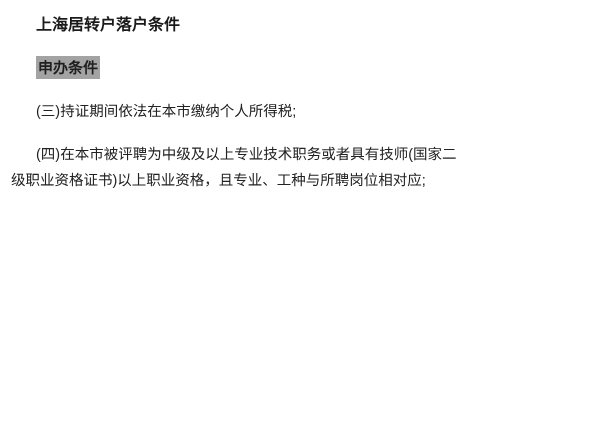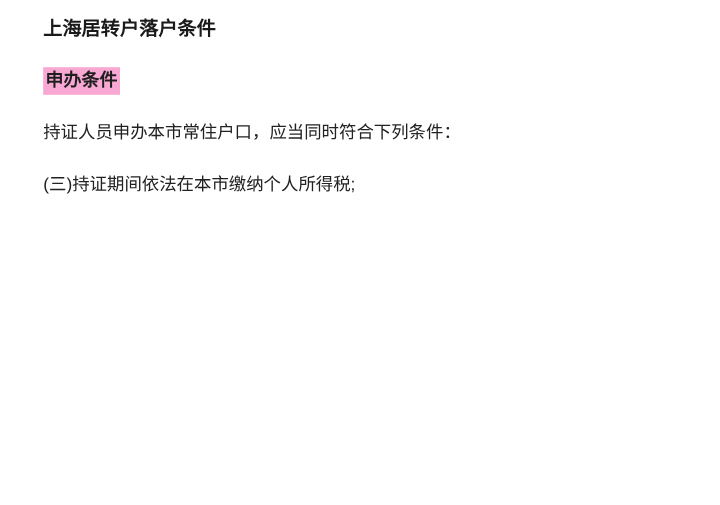"申办条件" .highlight { background: #f9a8d4 -> #a3a3a3 }
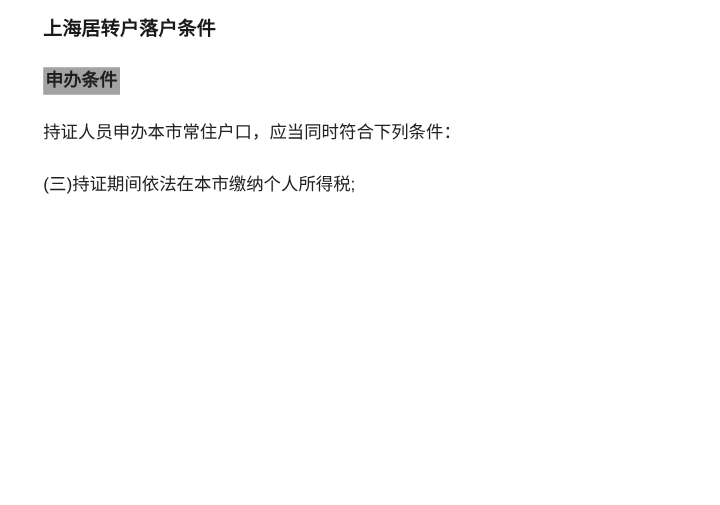"持证人员申办本市常住户口，应当同时符合下列条件：" p.intro { html: <p>持证人员申办本市常住户口，应当同时符合下列条件：</p> -> none }
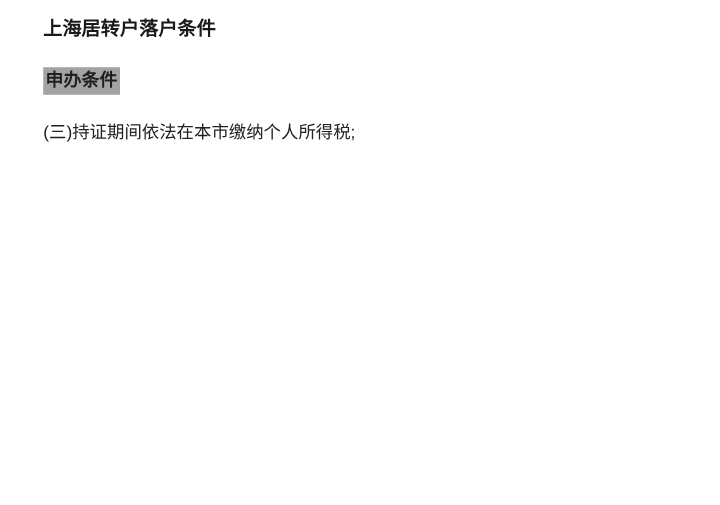"(四)在本市被评聘为中级及以上专业技术职务或者具有技师(国家二级职业资格证书)以" p.cond { html: none -> <p>(四)在本市被评聘为中级及以上专业技术职务或者具有技师(国家二级职业资格证书)以上职业资格，且专业、工种与所聘岗位相对应;</p> }
